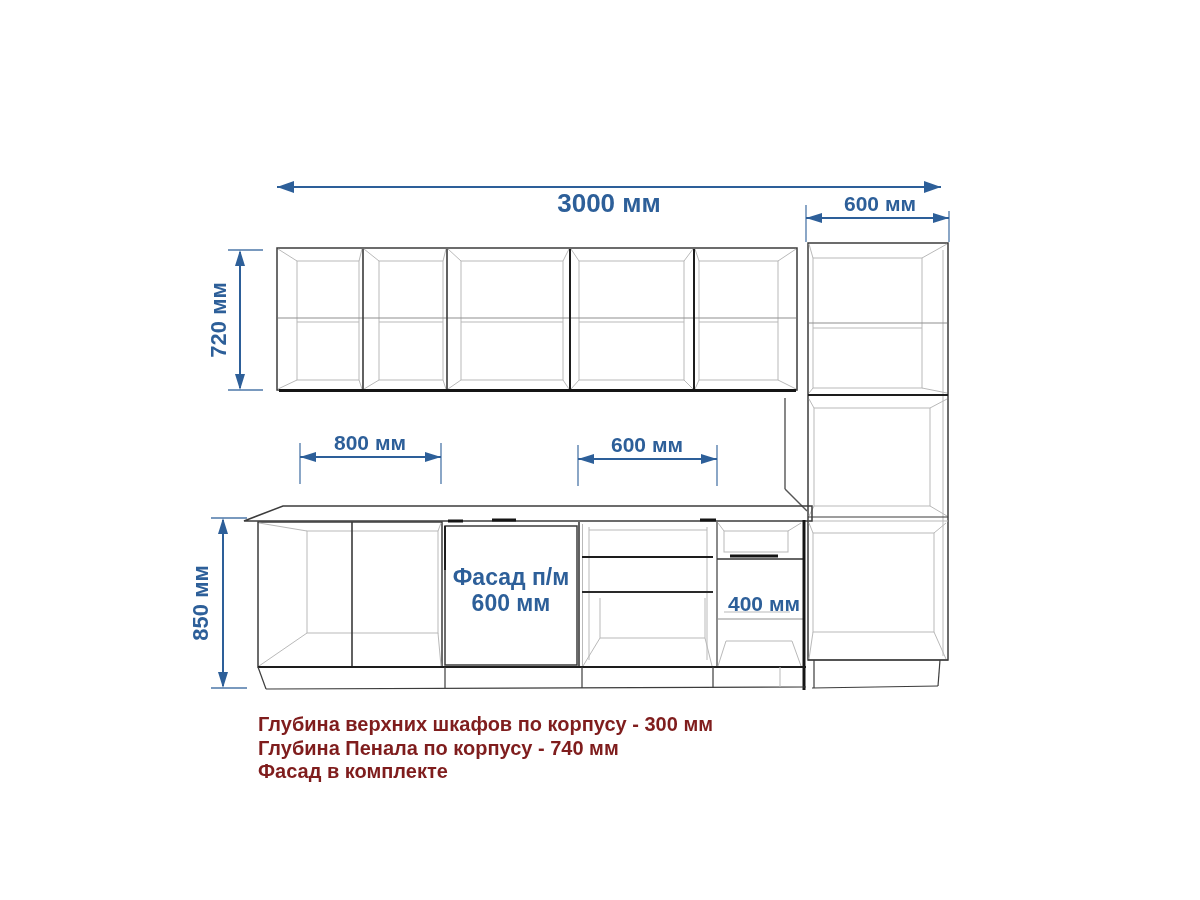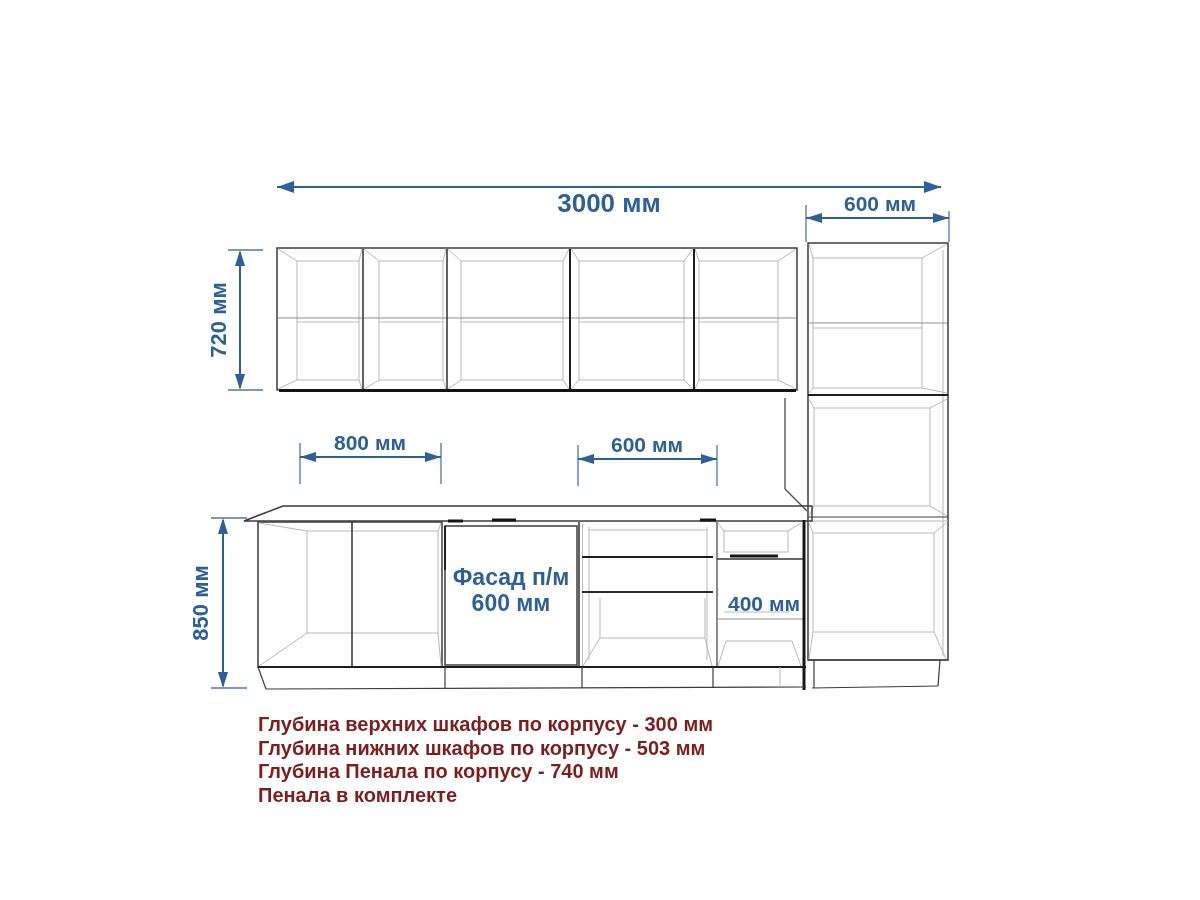"Глубина нижних шкафов по корпусу" div { html: <div>Глубина нижних шкафов по корпусу - 503 мм</div> -> none }
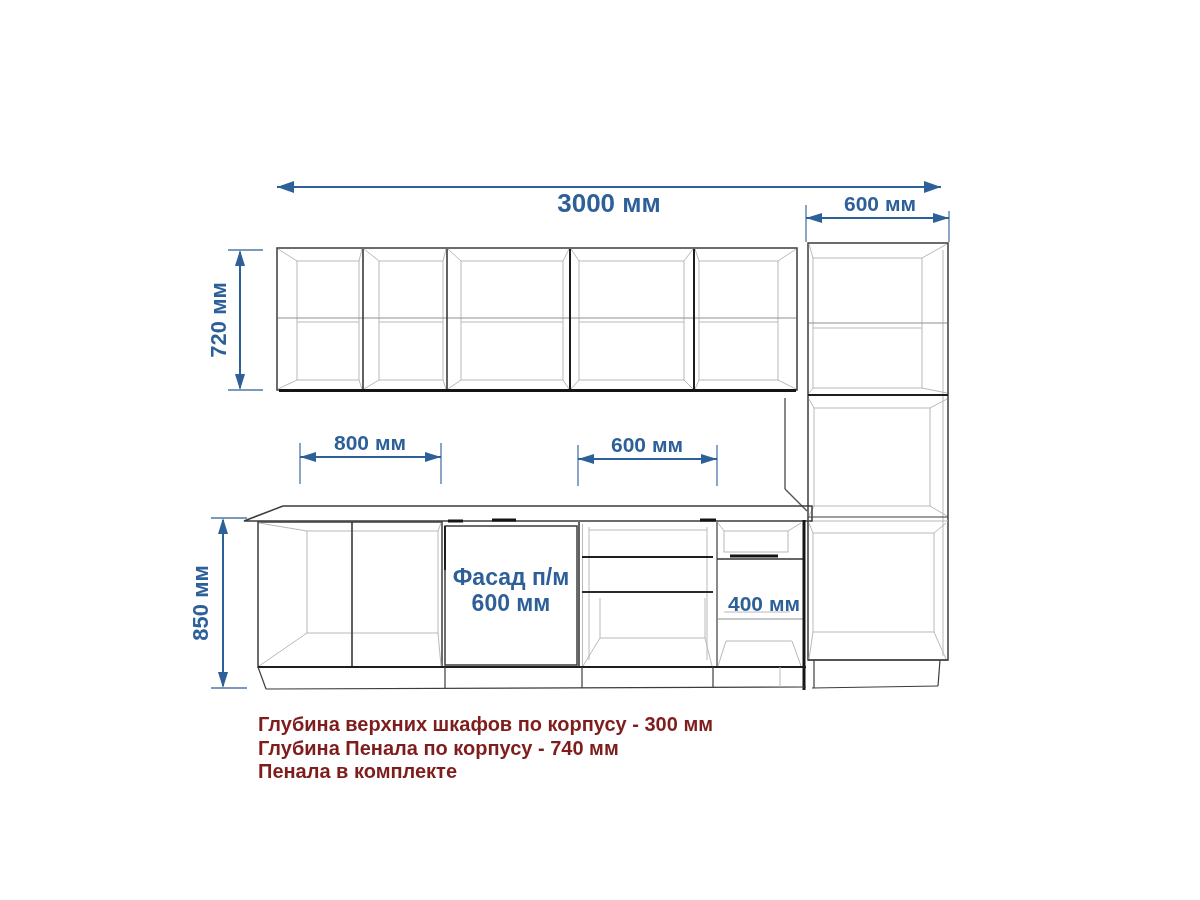"Пенала в комплекте" div { text: Пенала -> Фасад }
